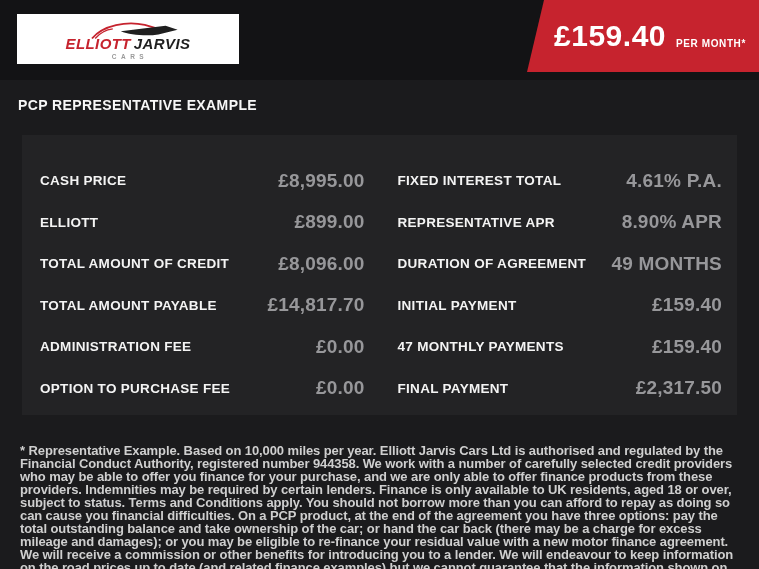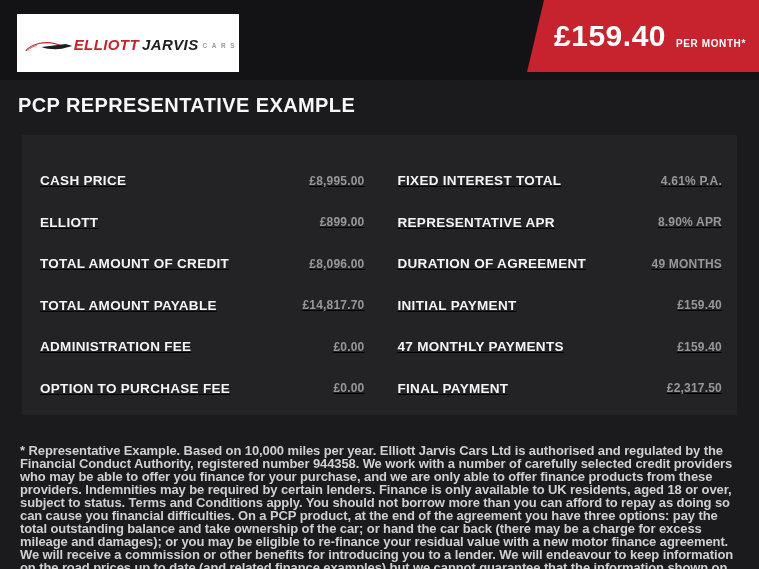"ELLIOTT JARVIS" .logo-box { flex-direction: row -> column; height: 58px -> 50px }
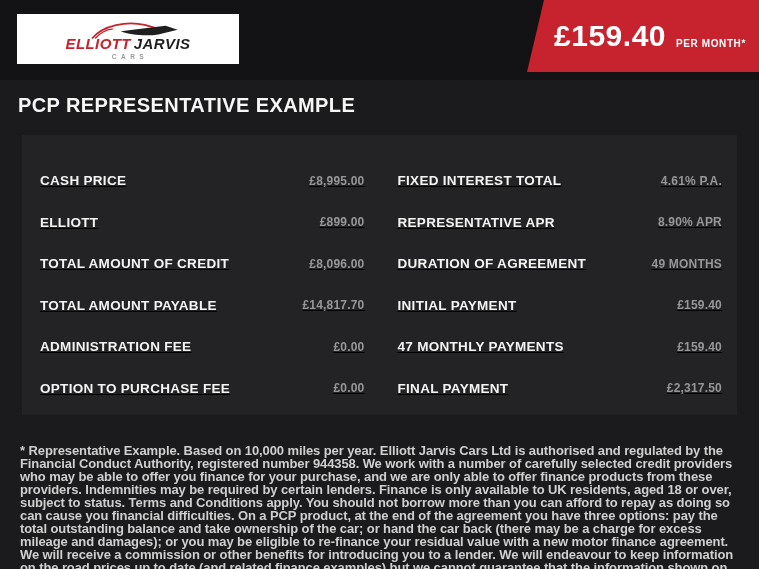"PCP REPRESENTATIVE EXAMPLE" .page-title { font-size: 20px -> 14px }
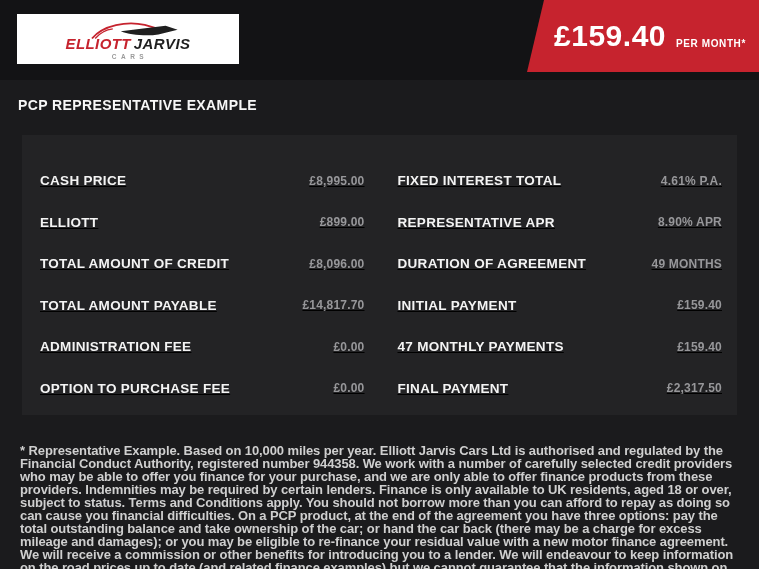"CASH PRICE" .panels { text-decoration: underline -> none }
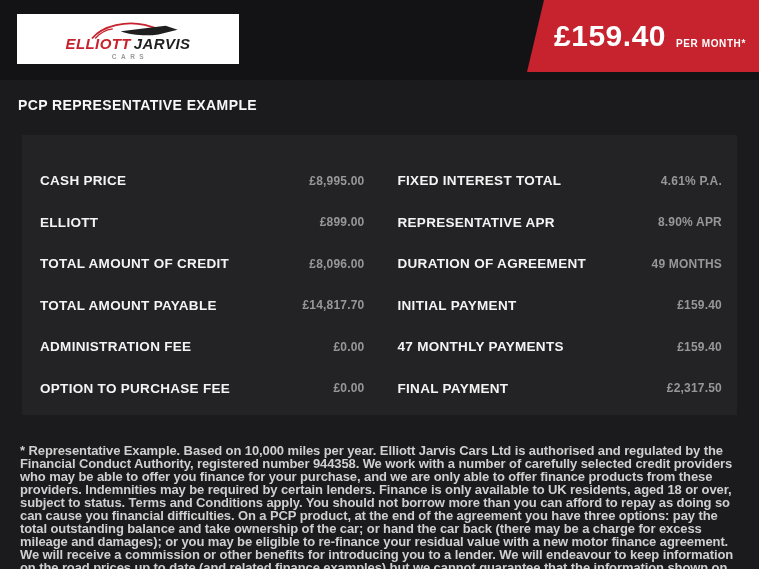"£8,995.00" .finance-row .value { font-size: 12px -> 19px }
